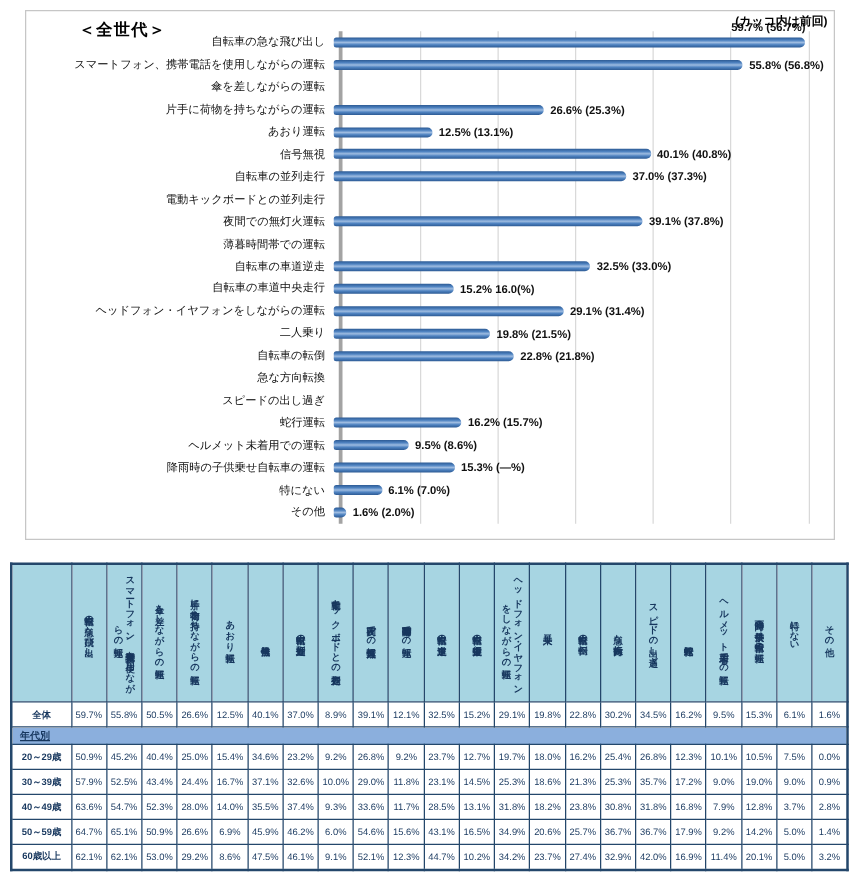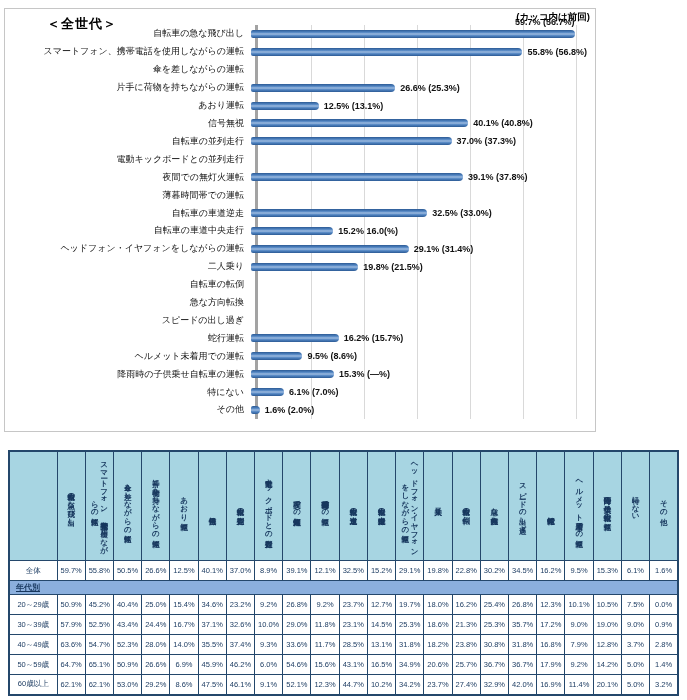"＜全世代＞" .chart-box { left: 4px -> 20px; width: 592px -> 648px }
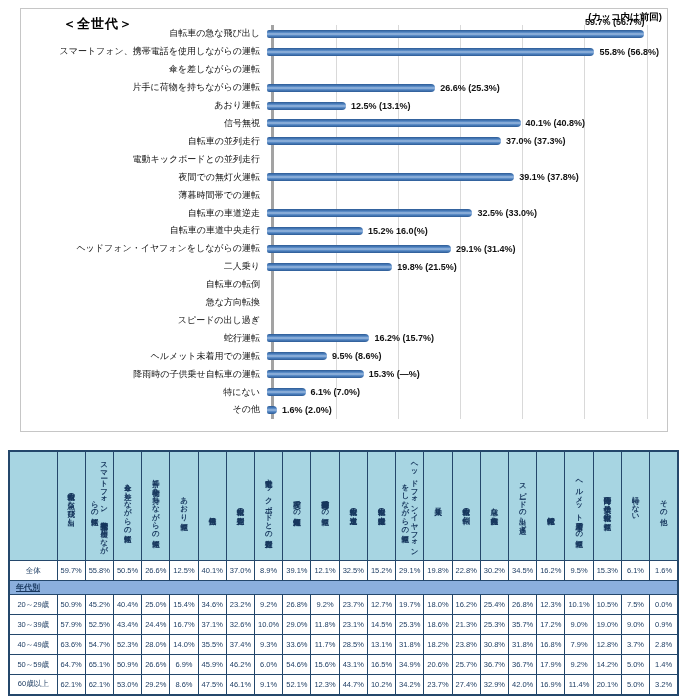"22.8% (21.8%)" div.plot { html: none -> <div> <div></div> <span>22.8% (21.8%)</span> </div> }
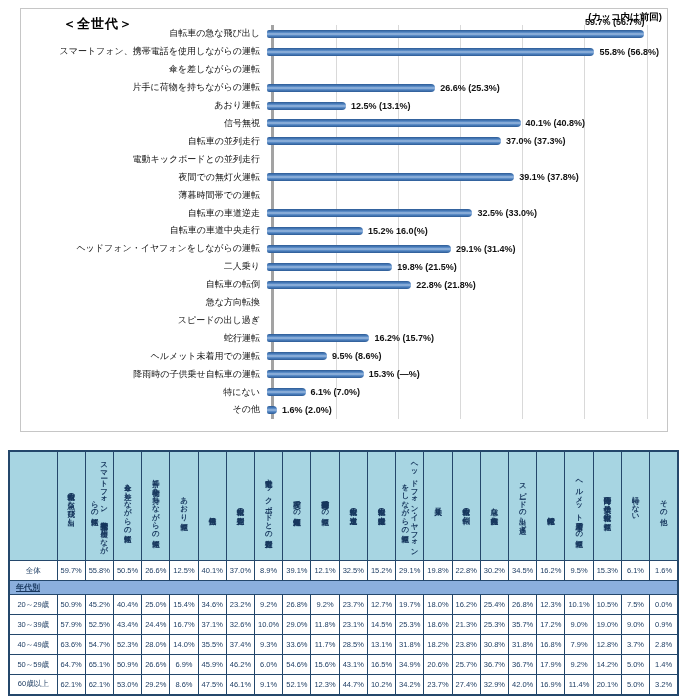"全体" td.rlabel { font-weight: normal -> bold }
